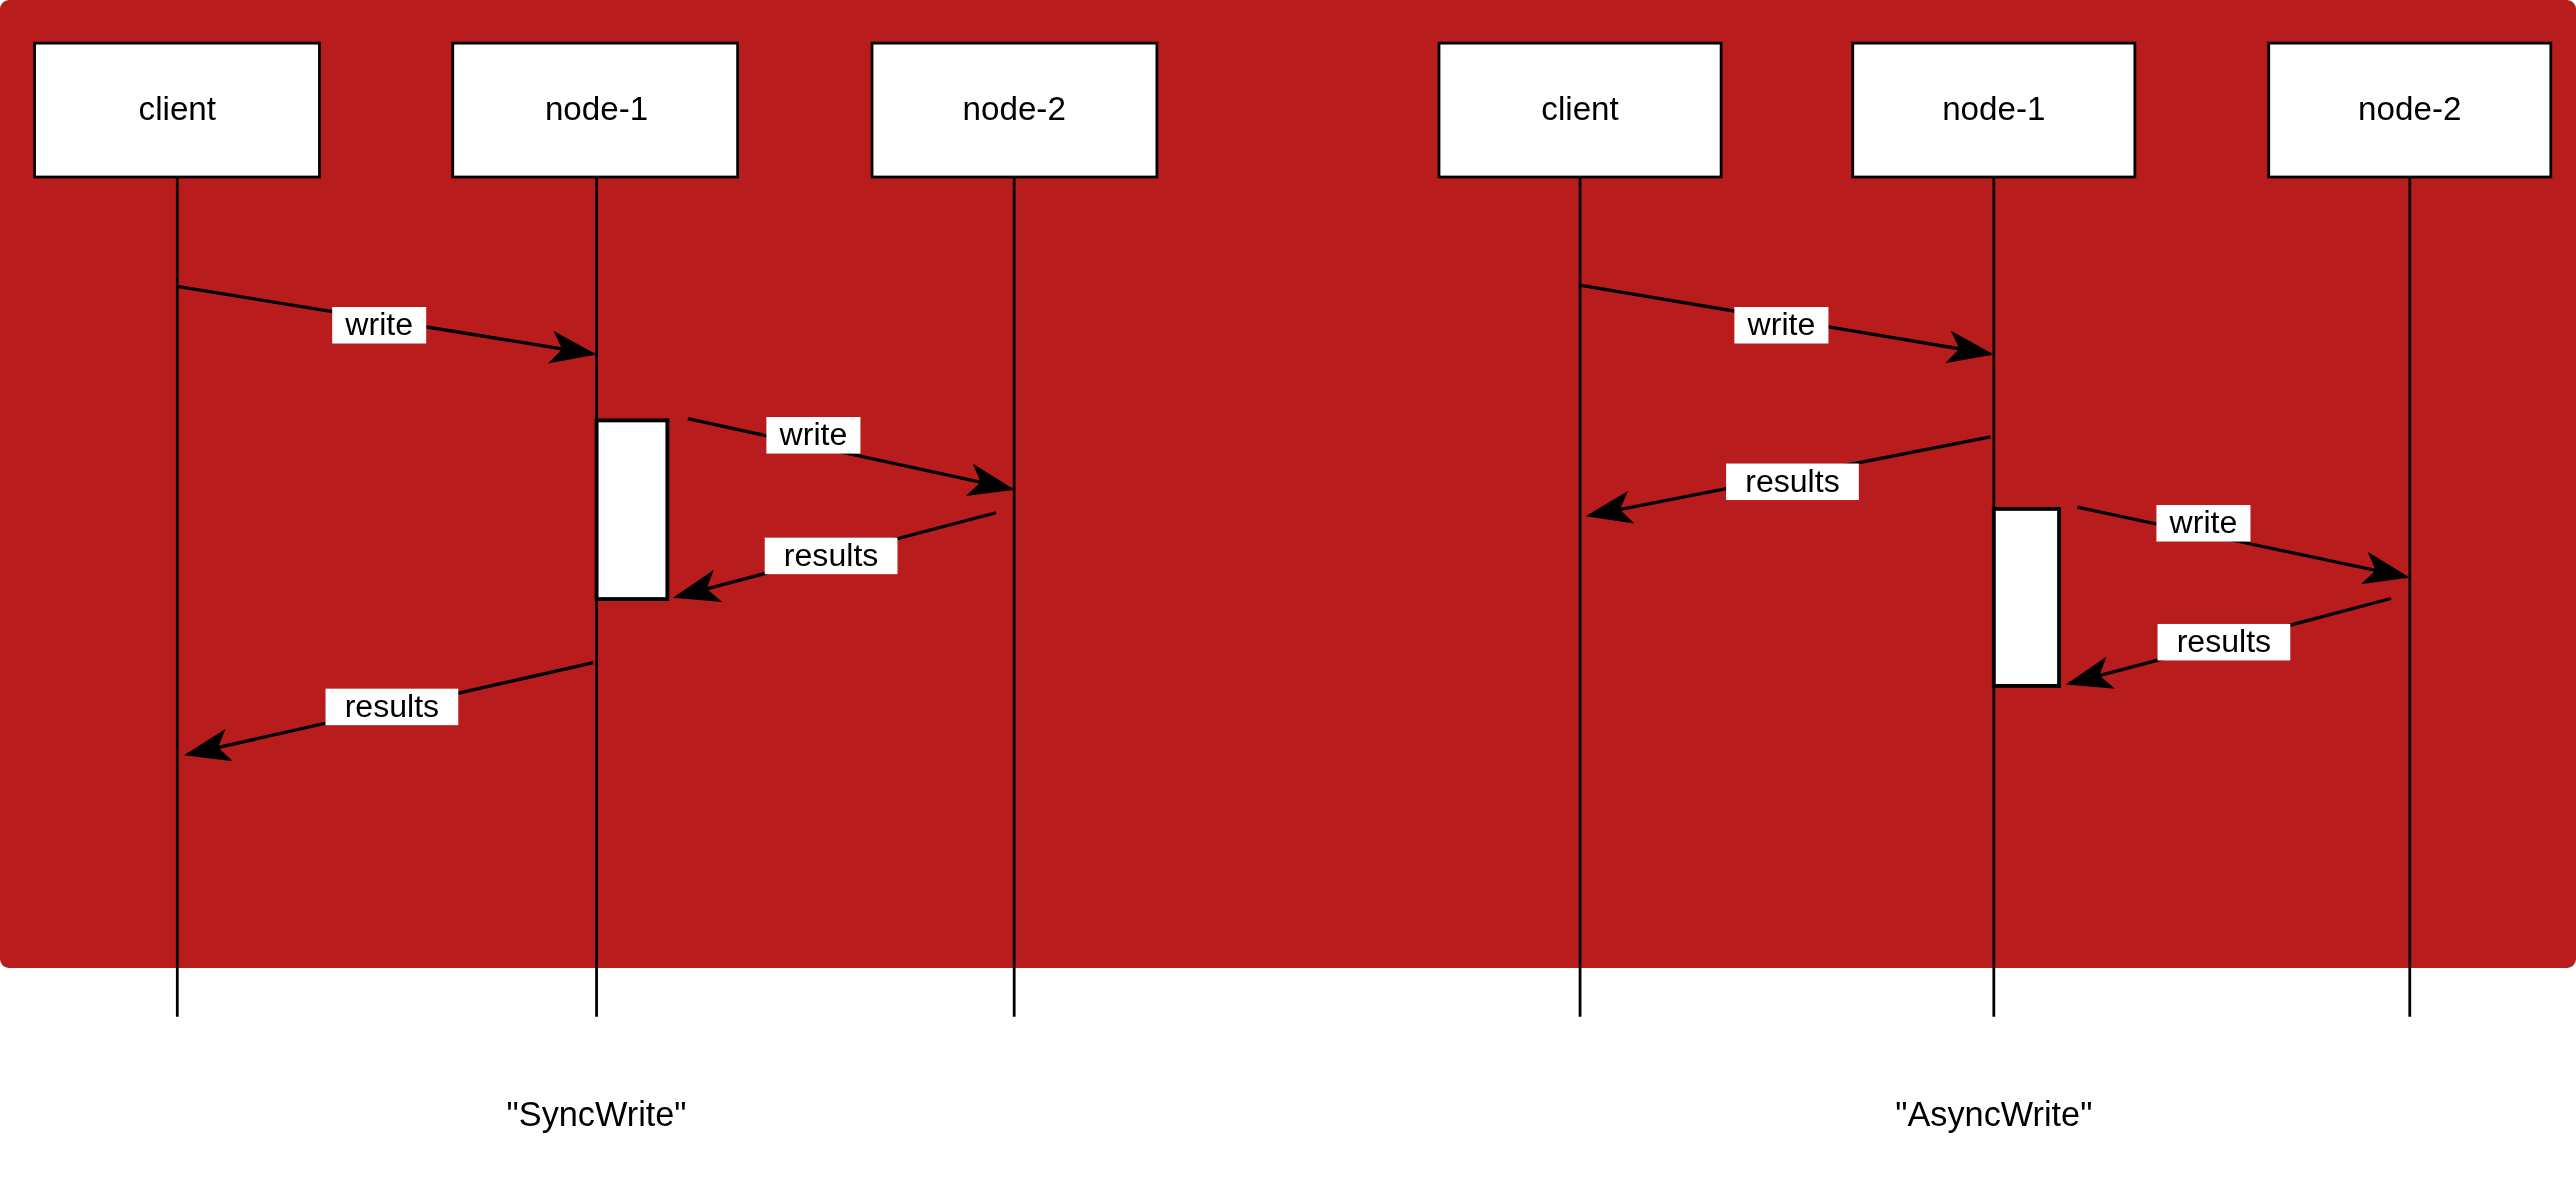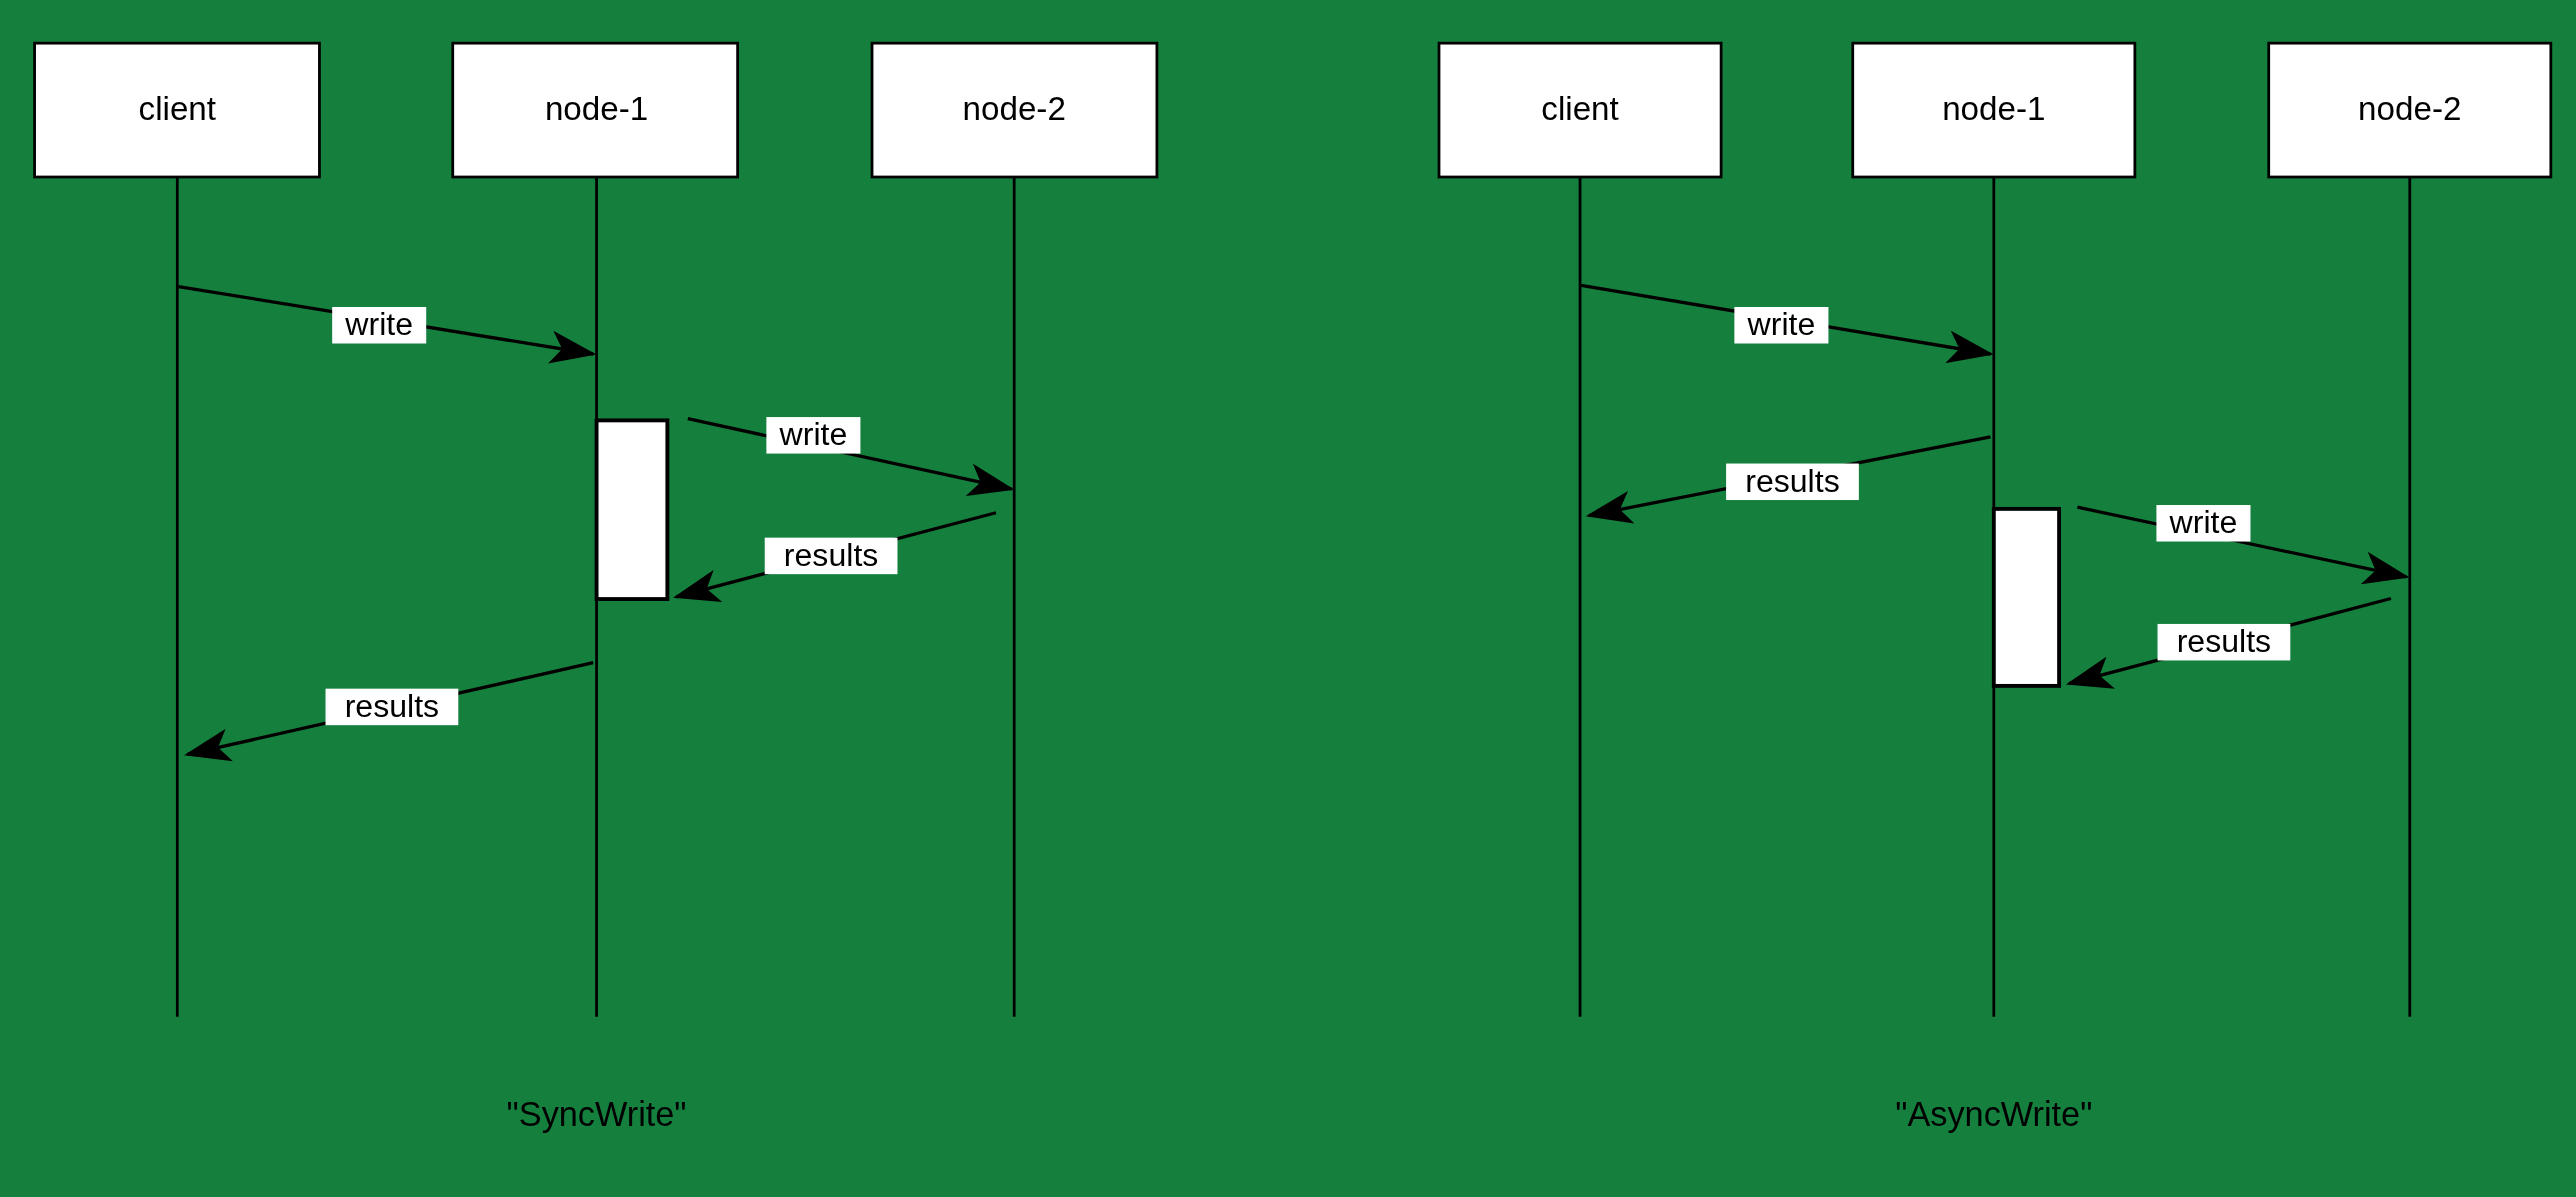"client" #stage { background: #15803d -> #b91c1c; border-radius: none -> 9px; height: 1197px -> 968px }
